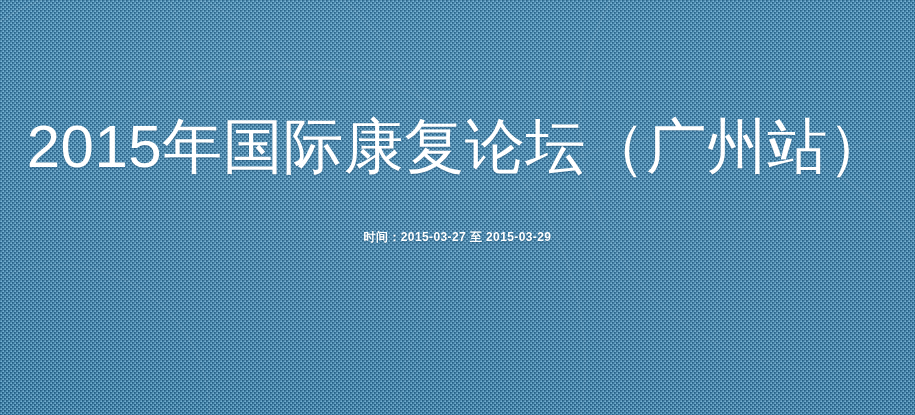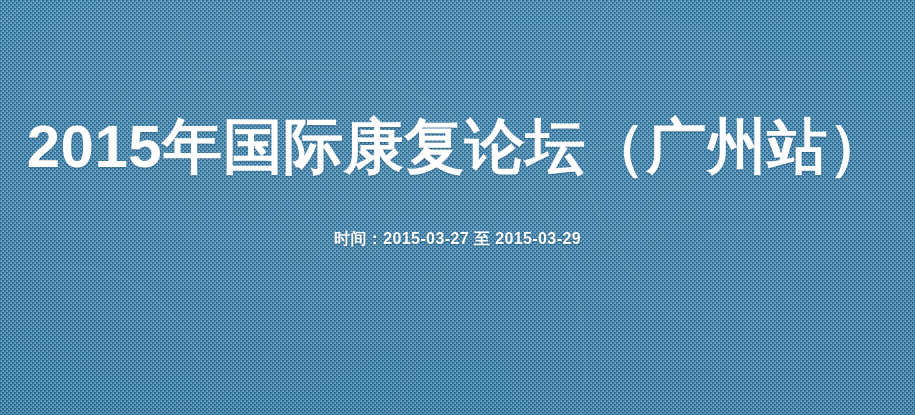"2015年国际康复论坛（广州站）" .event-title { font-weight: 700 -> 400 }
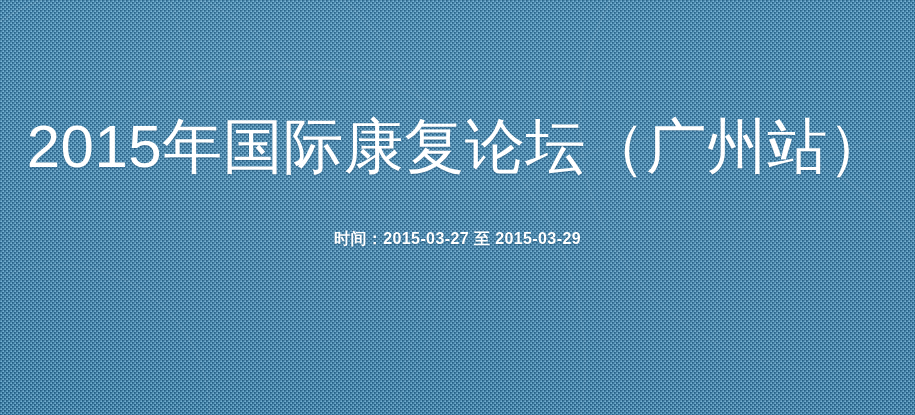"时间：2015-03-27 至 2015-03-29" .meta { font-size: 16px -> 12px }
